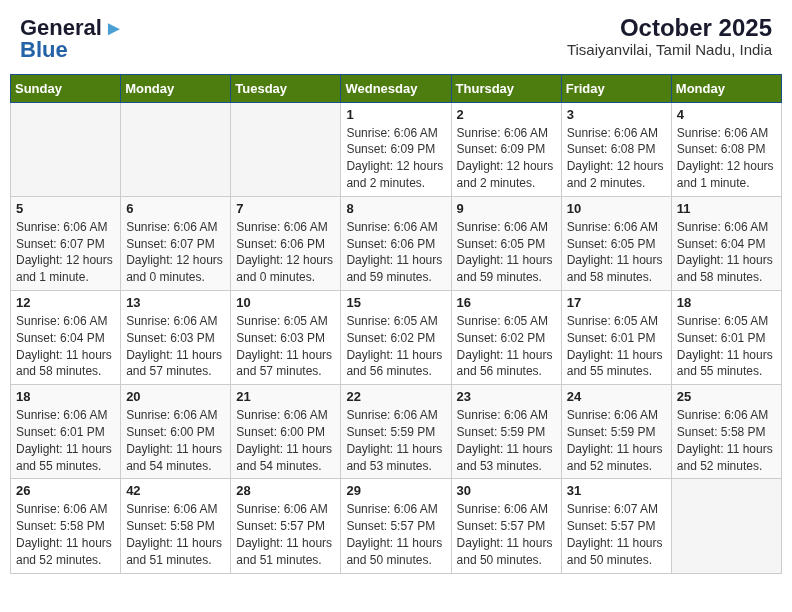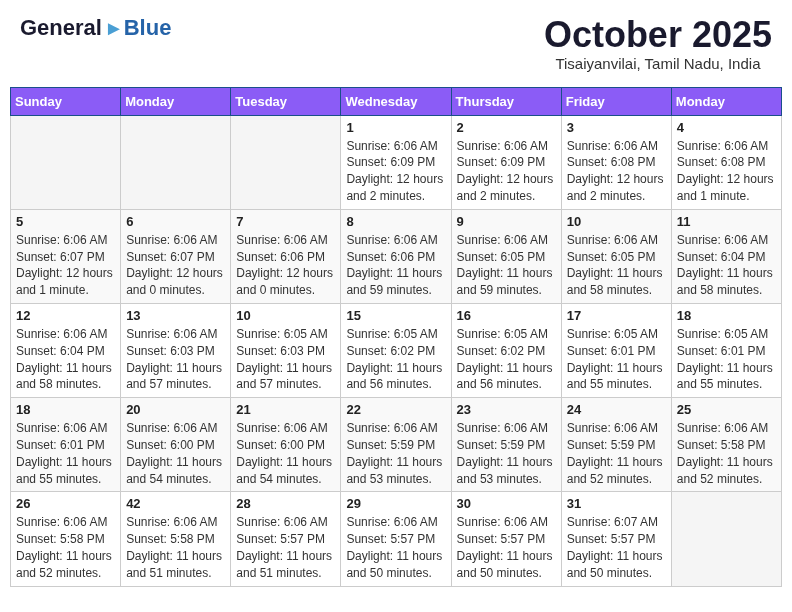"General" .logo { align-items: center -> flex-start; flex-direction: none -> column }
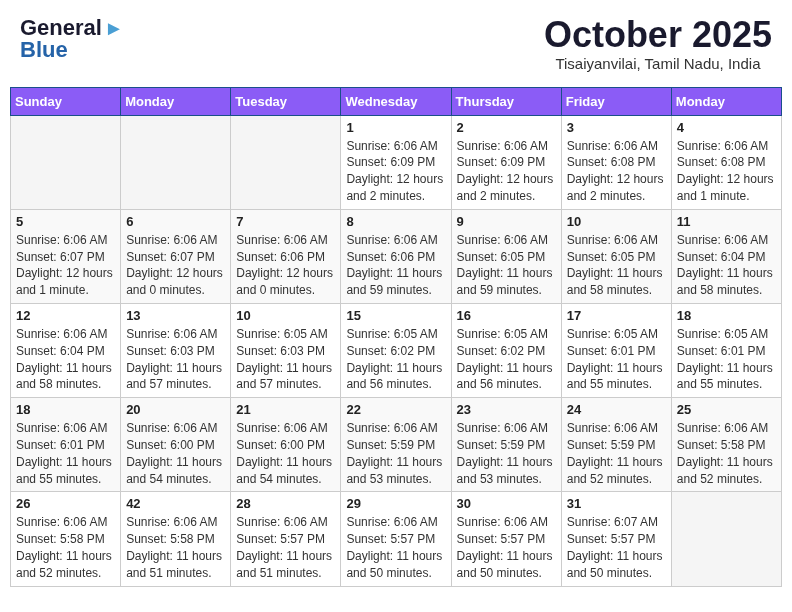"October 2025" .calendar-title { font-size: 36px -> 24px }
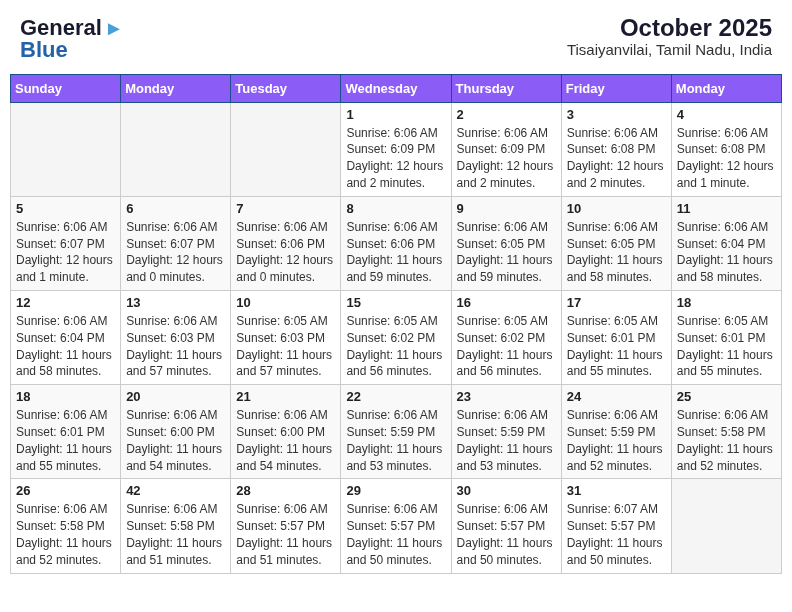"Sunday" .calendar thead tr th { background-color: #8b5cf6 -> #4d7c0f }
